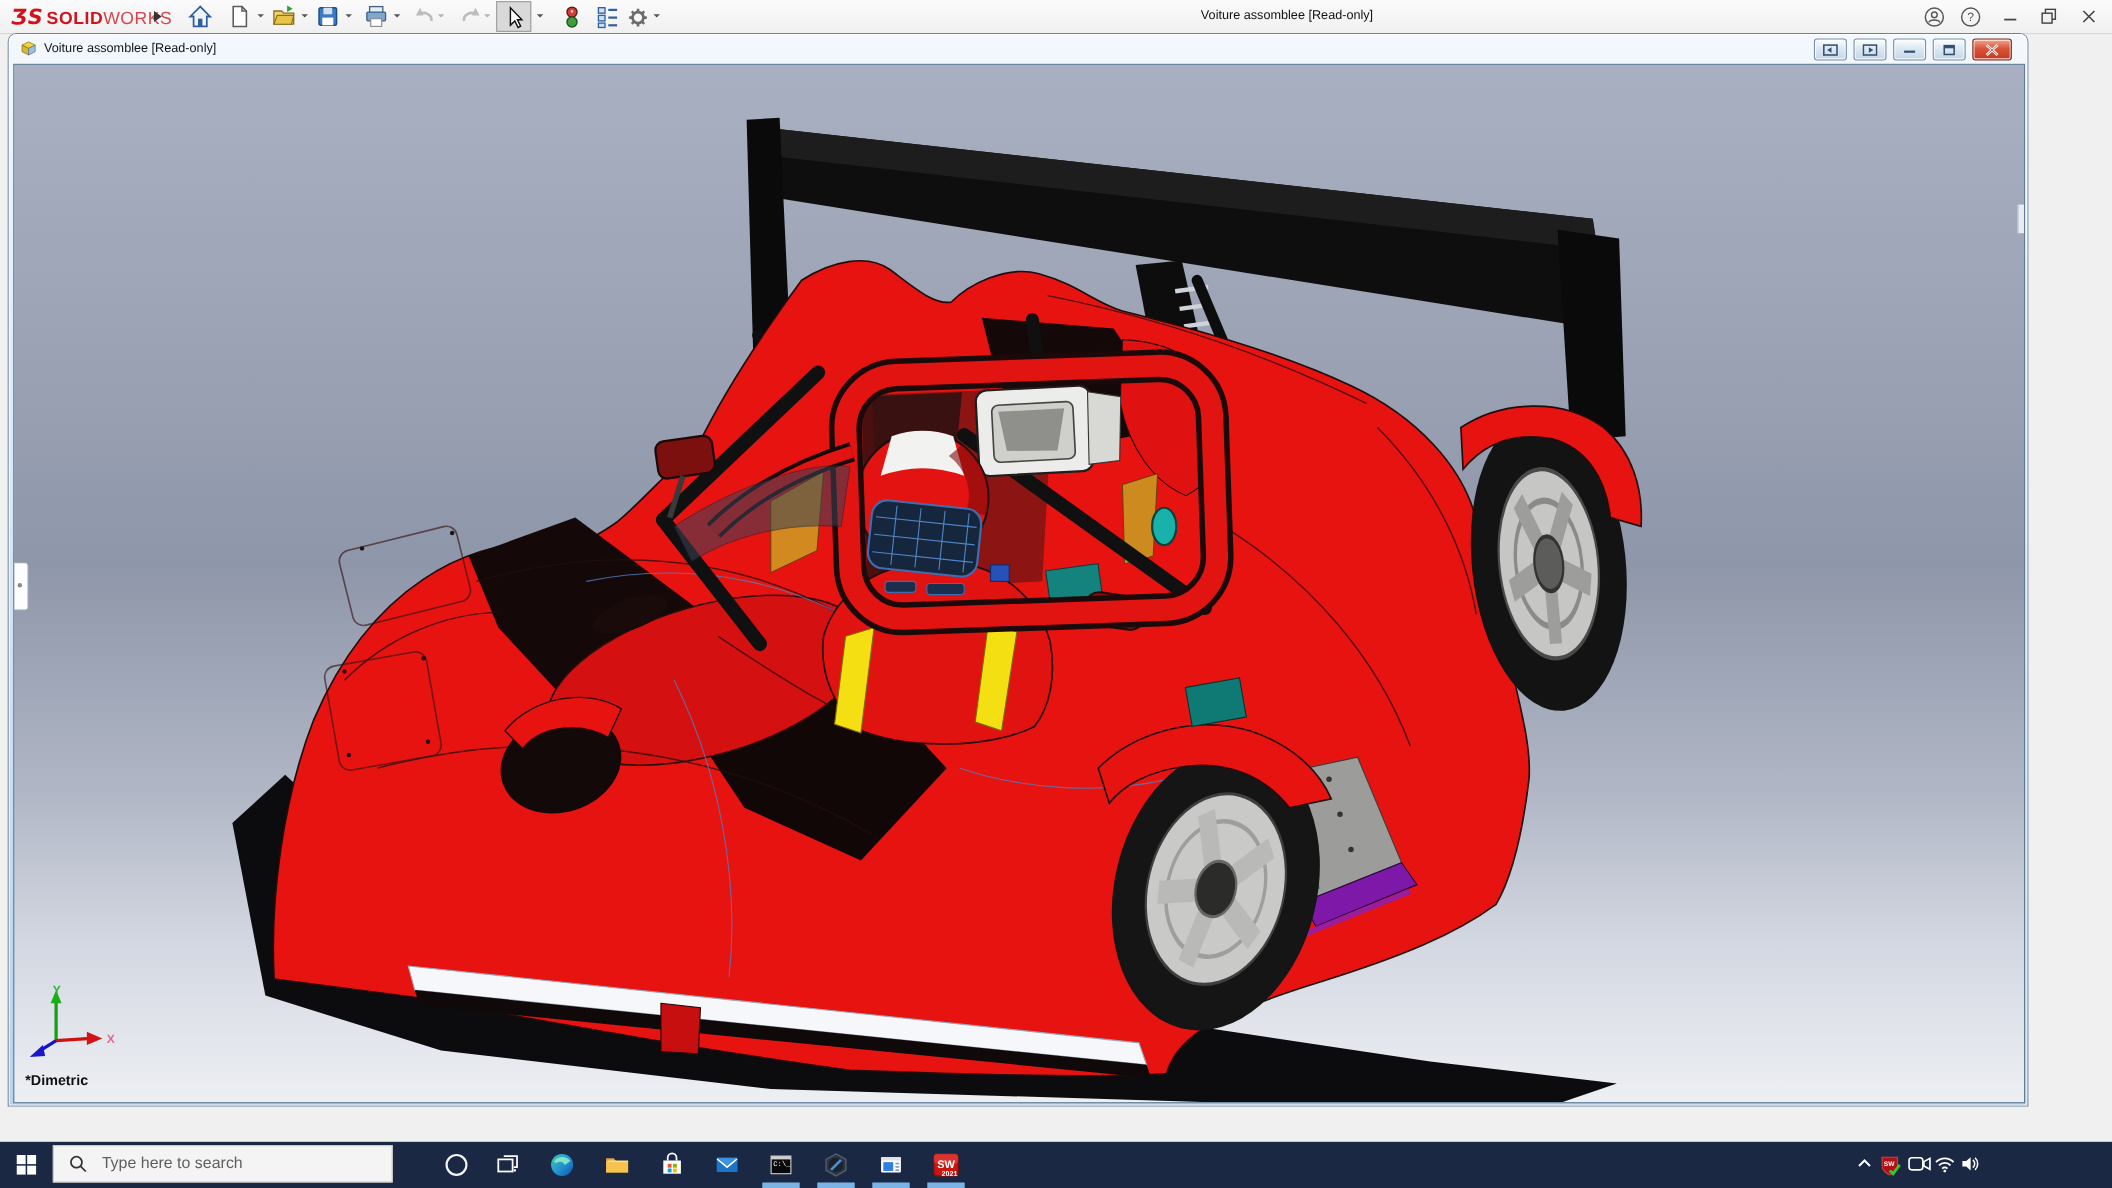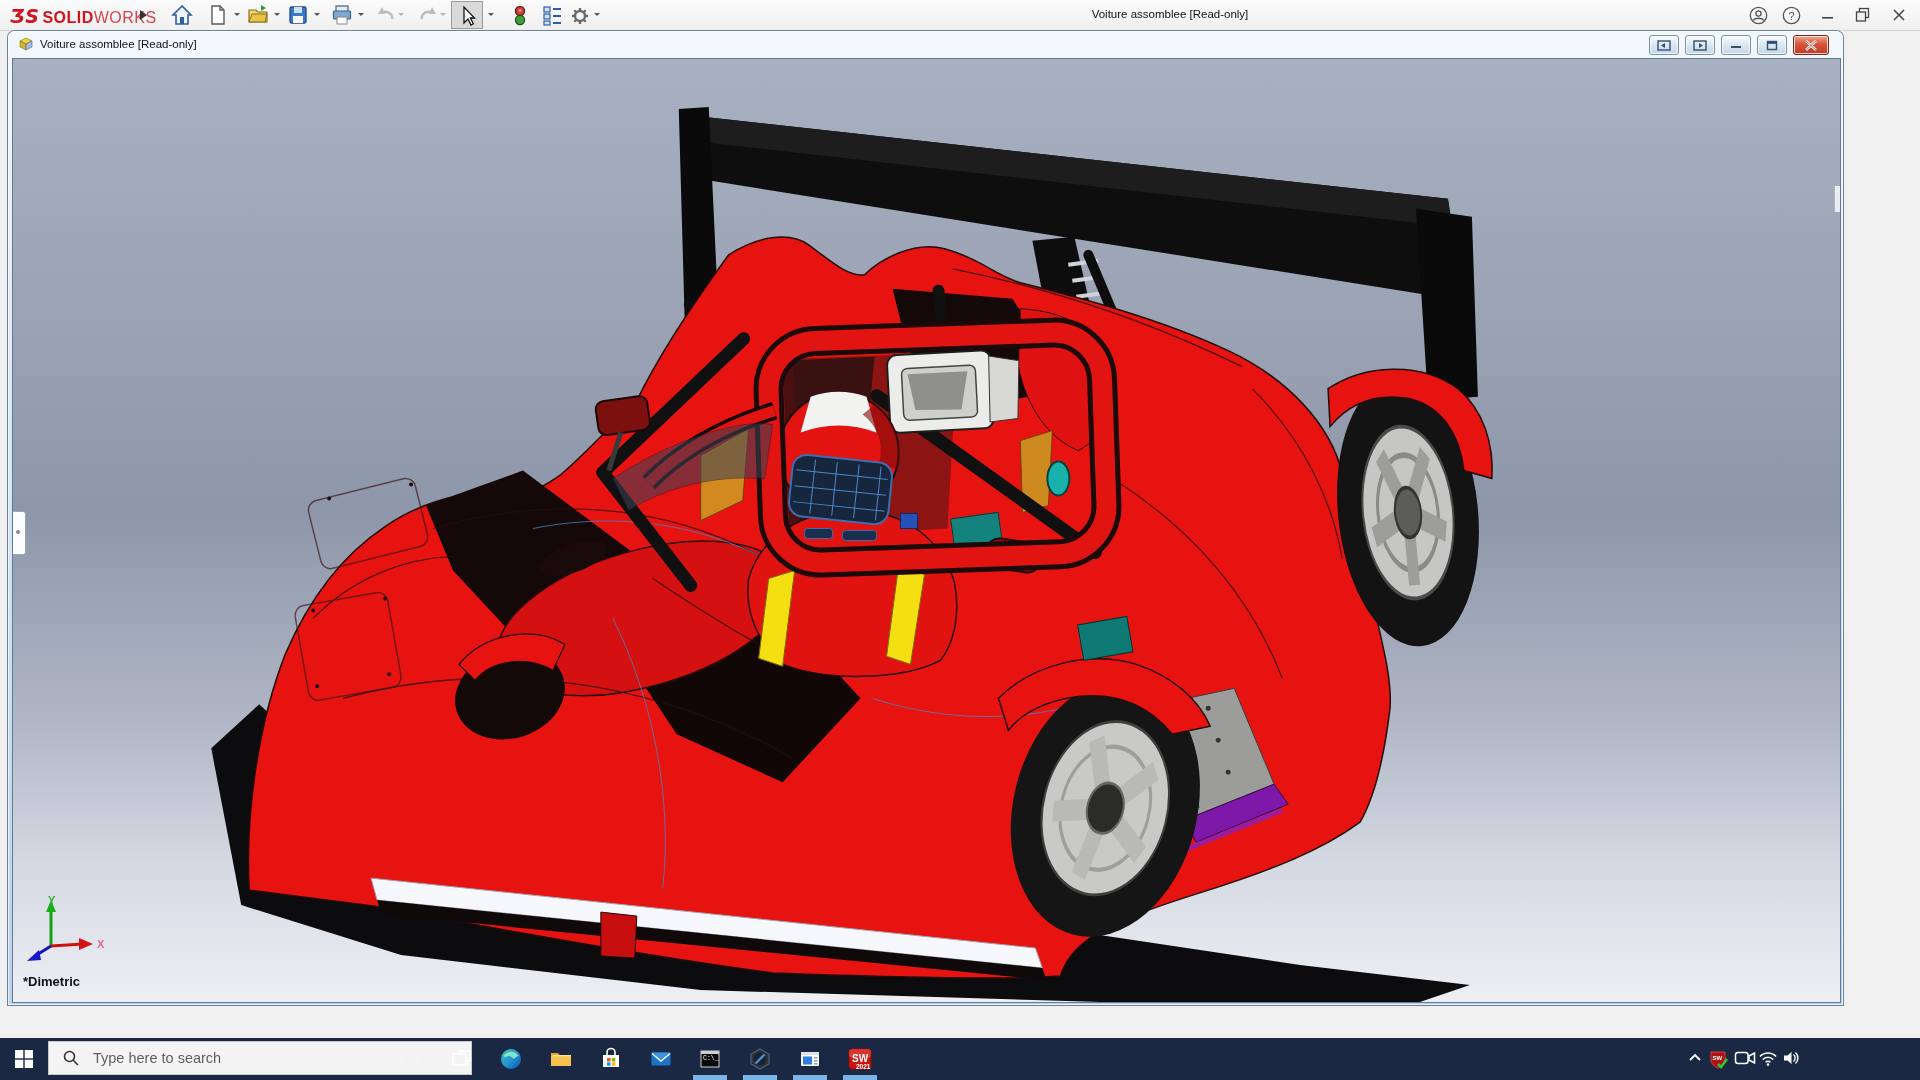"Type here to search" #searchbox { width: 424px -> 309px }
